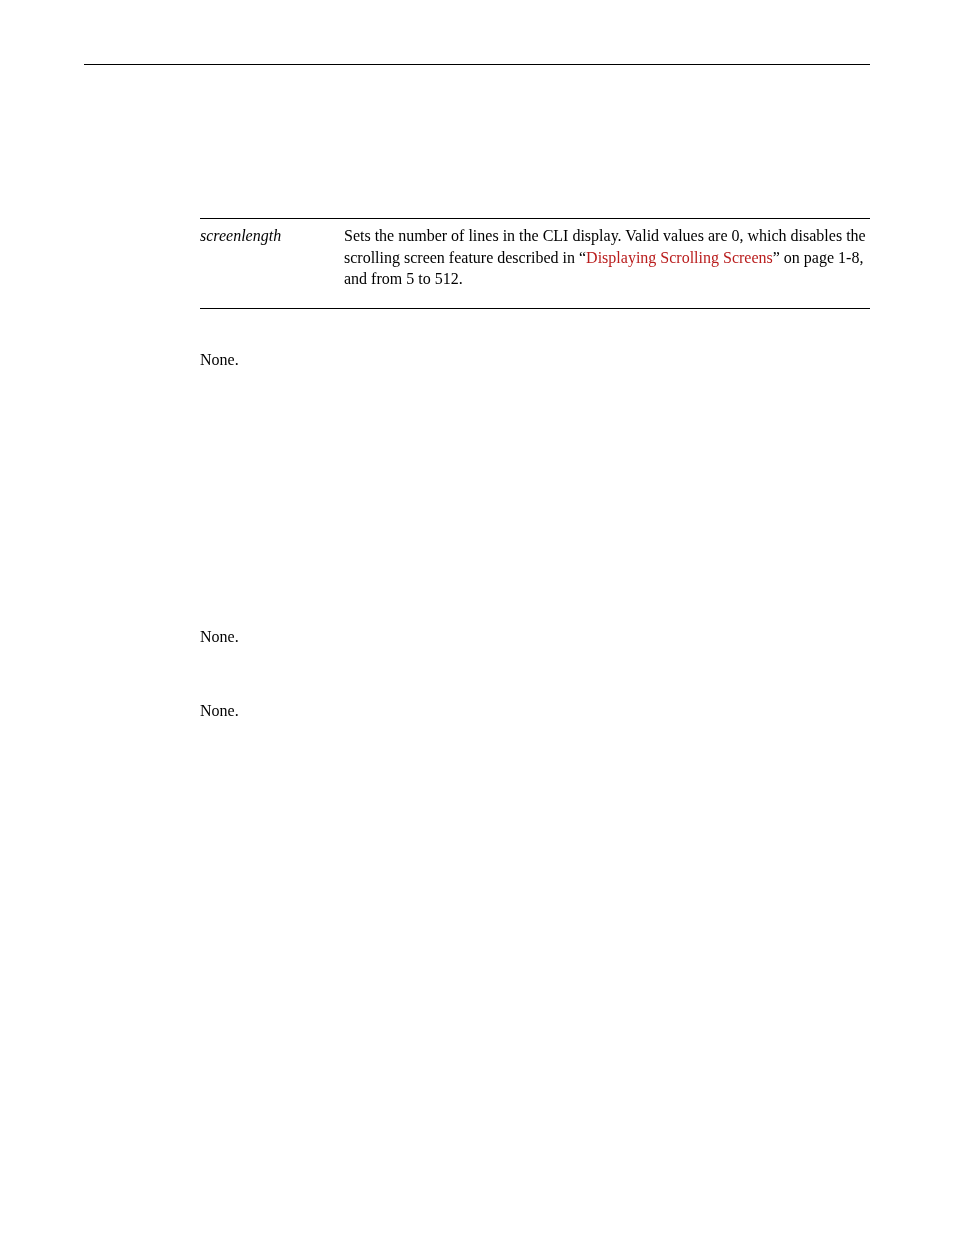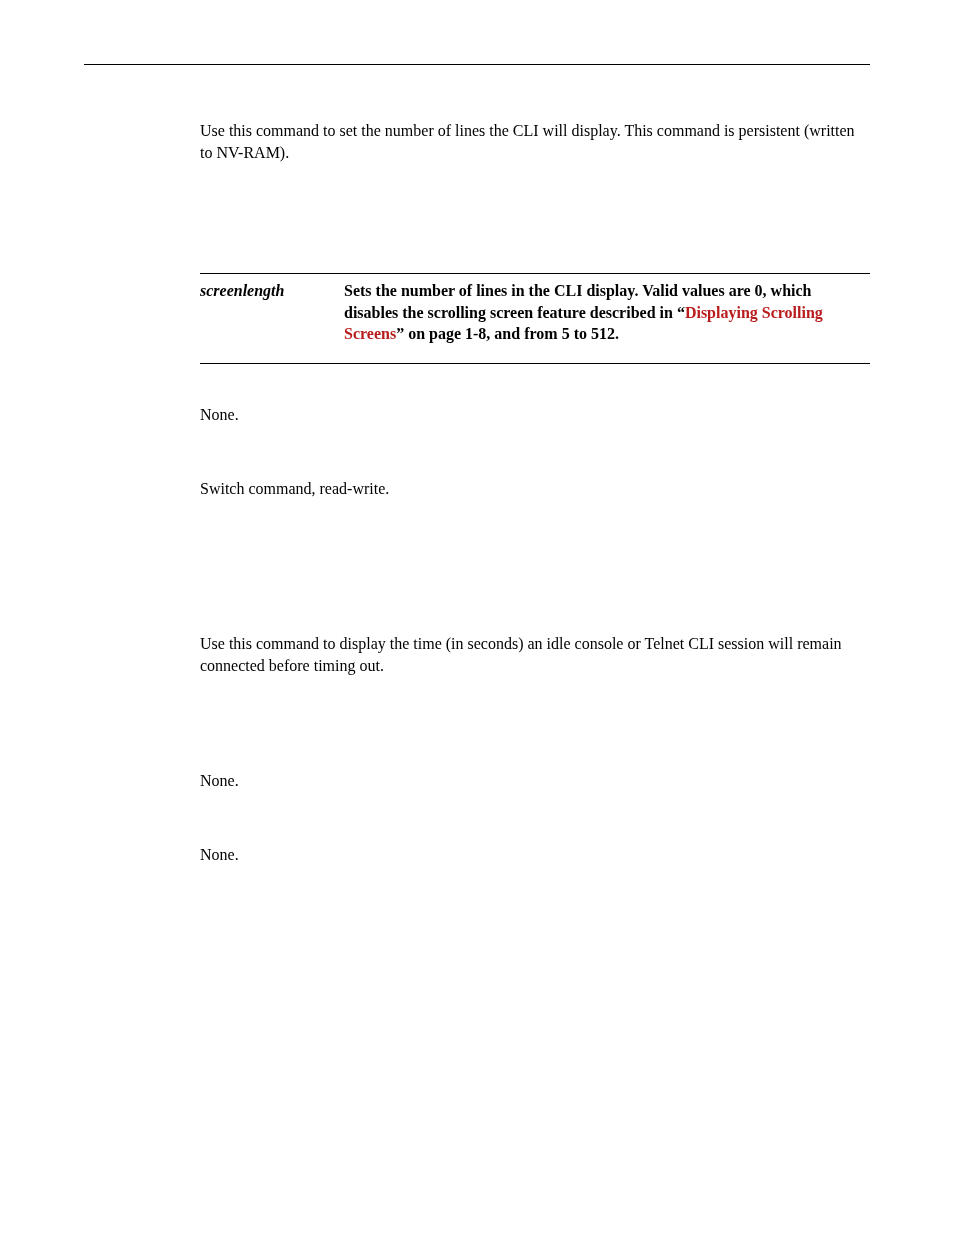"Use this command to set" p.body-text { html: <p>Use this command to set the number of lines the CLI will display. This command is persistent (written to NV-RAM).</p> -> none }
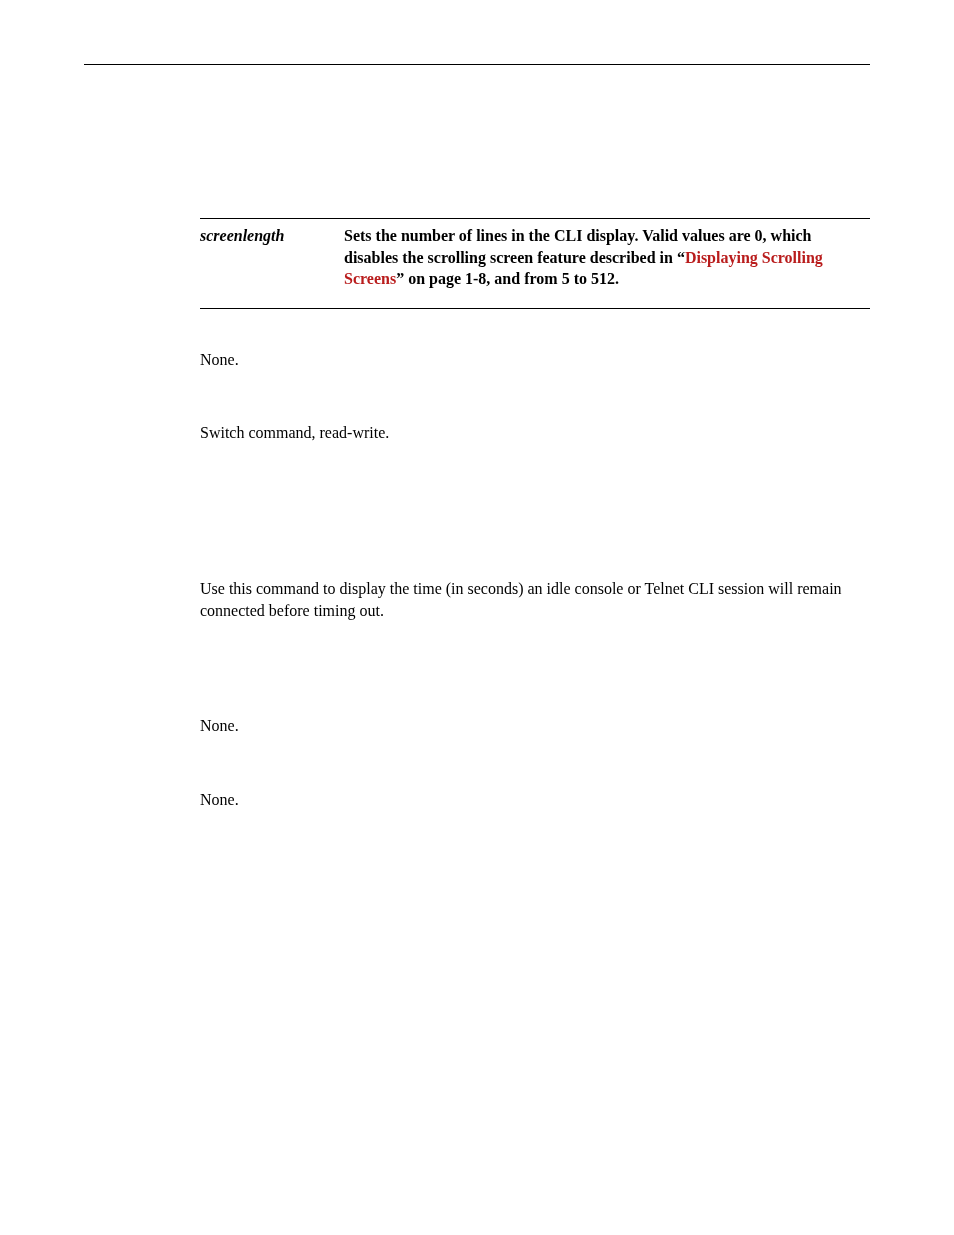"screenlength" table.param-table td { font-weight: bold -> none }
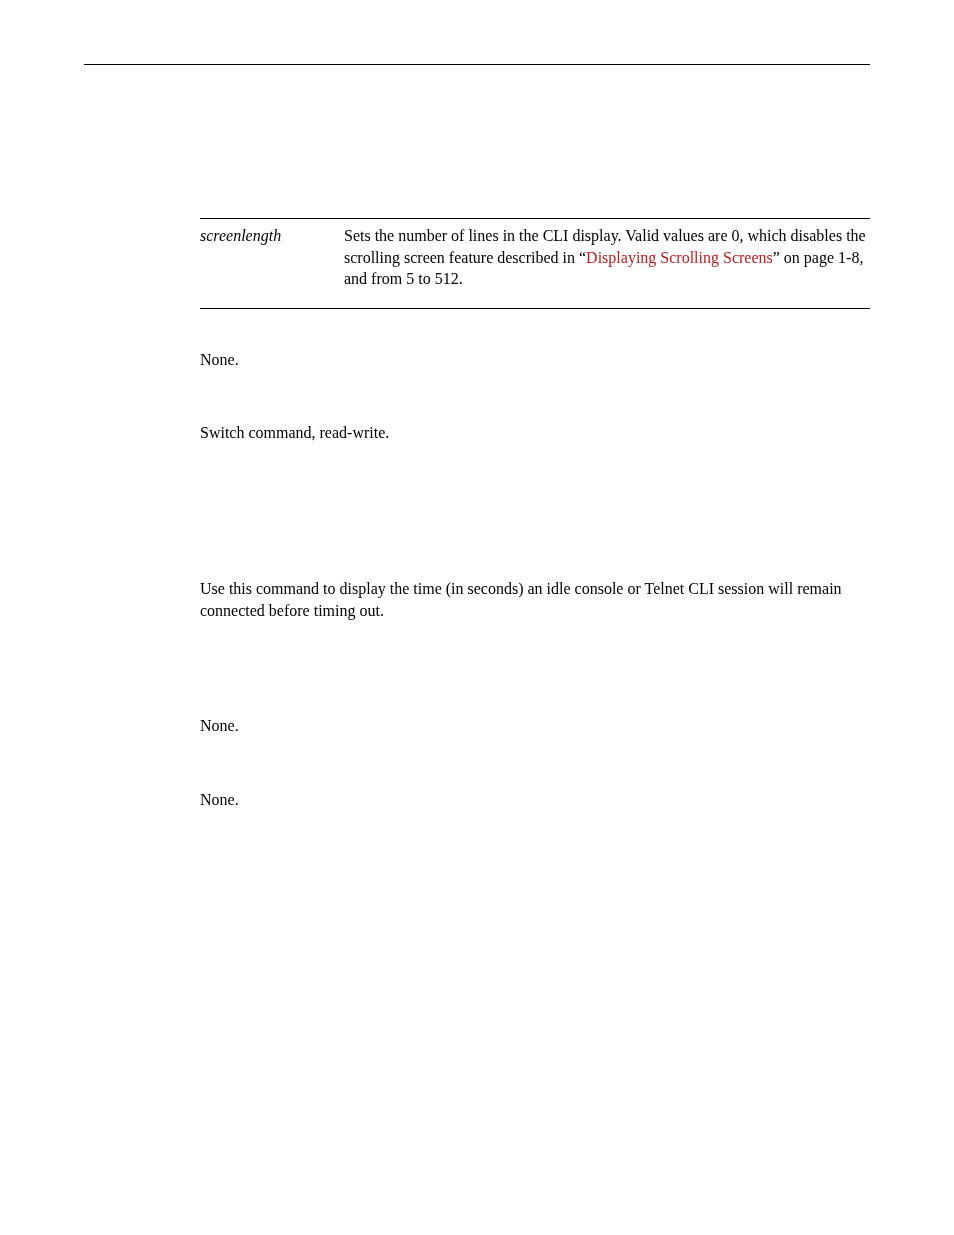"Switch command, read-write." p.body-text { html: <p>Switch command, read-write.</p> -> none }
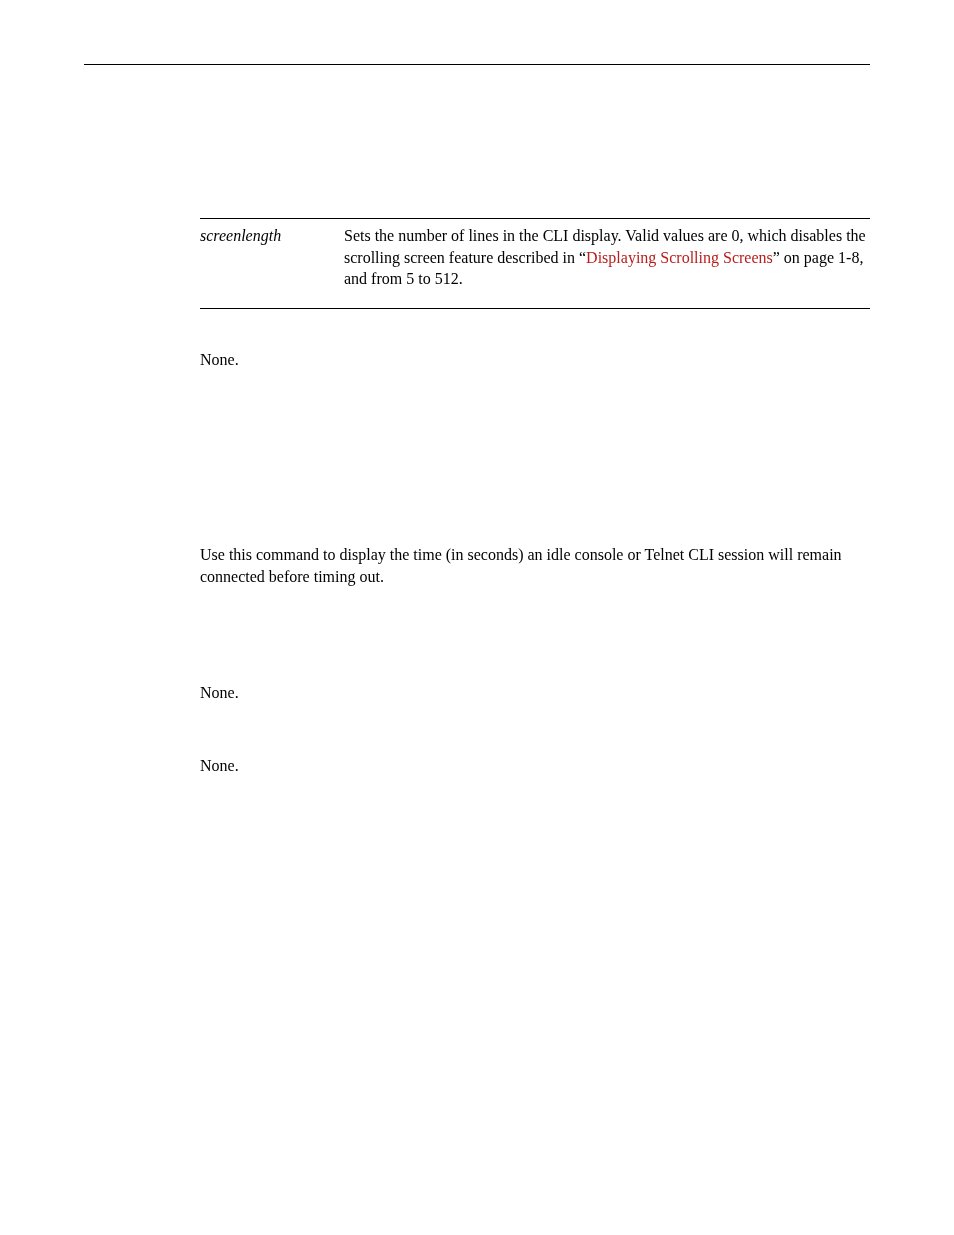"Use this command to display" p.body-text { html: <p>Use this command to display the time (in seconds) an idle console or Telnet CLI session will remain connected before timing out.</p> -> none }
